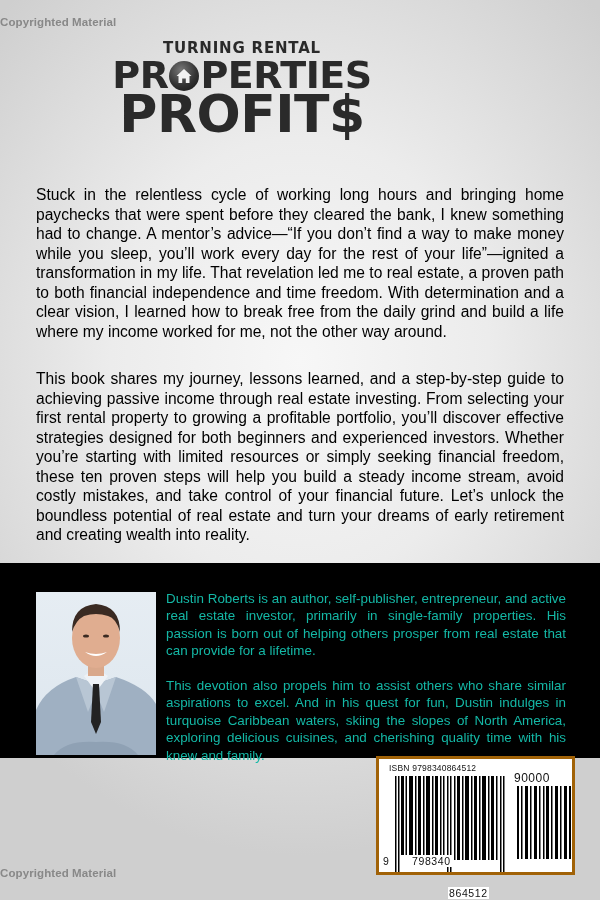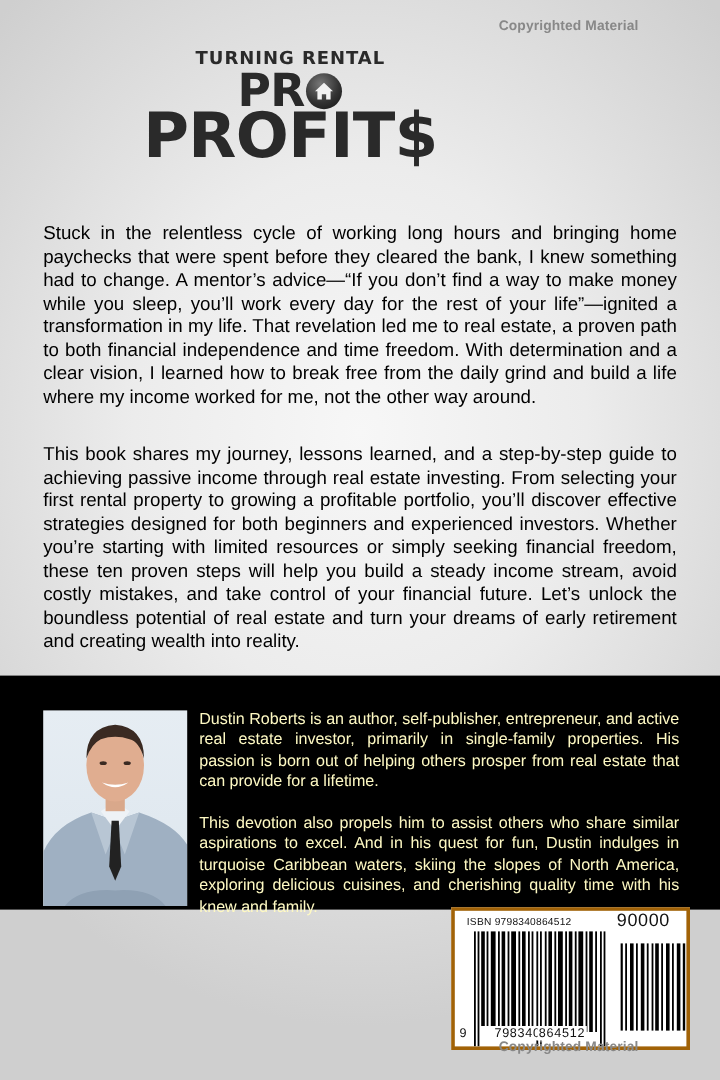"Copyrighted Material" .watermark { text-align: right -> left }
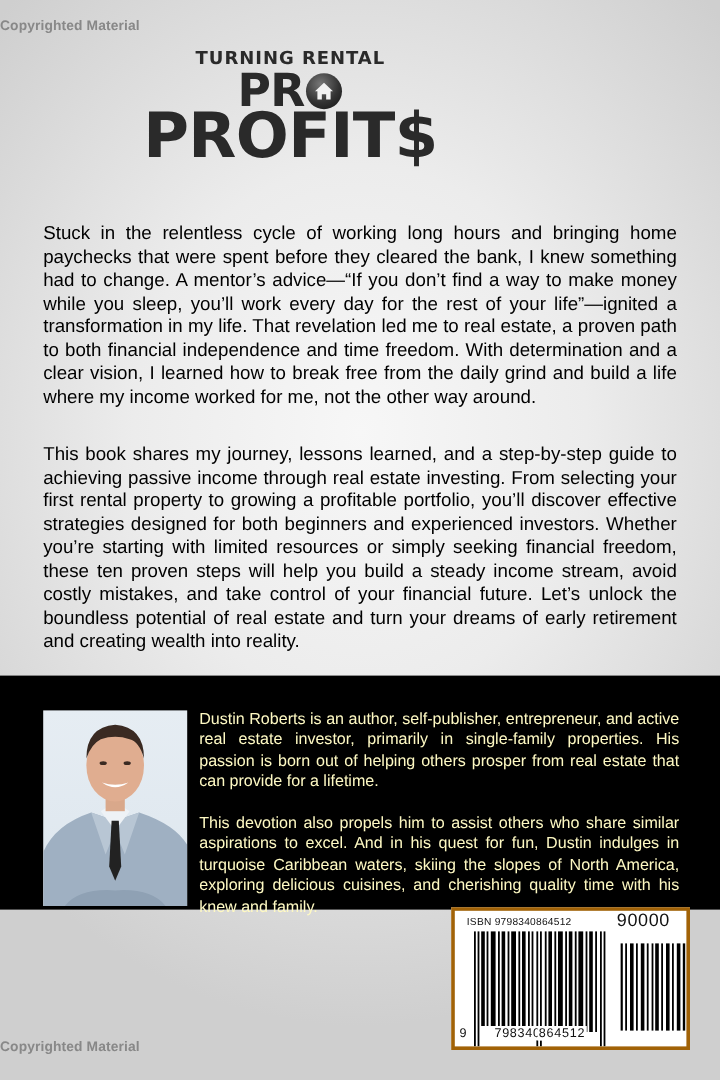"PERTIES" span { html: none -> <span>PERTIES</span> }
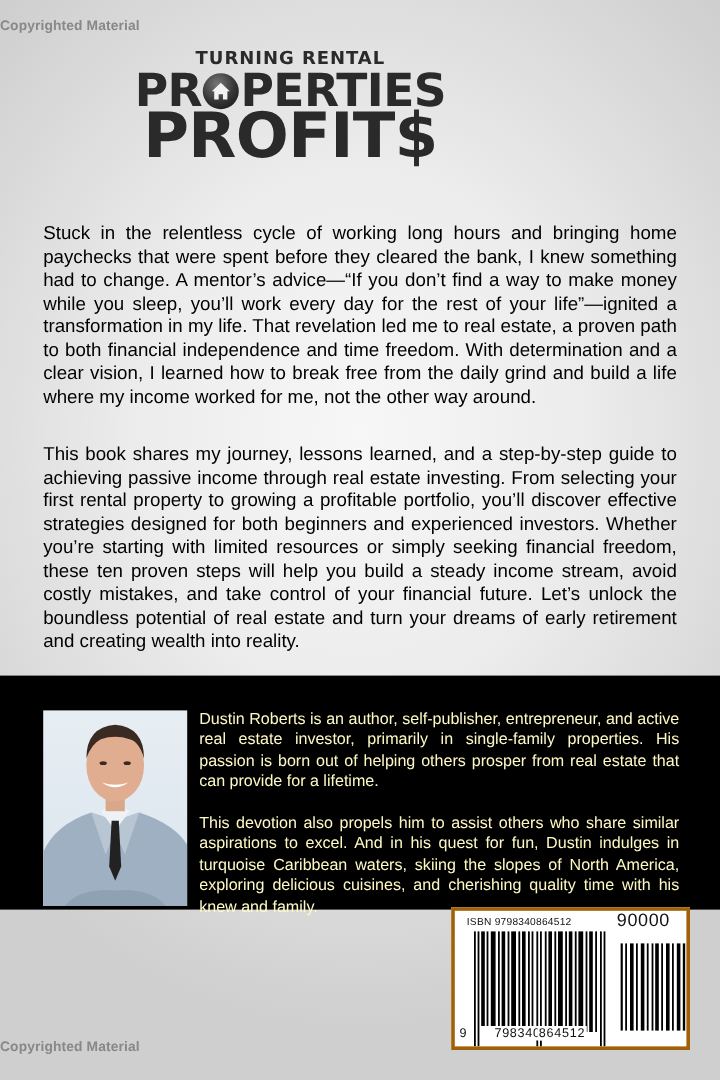"Dustin Roberts is an author," .bio-text { color: #fef9c3 -> #14b8a6 }
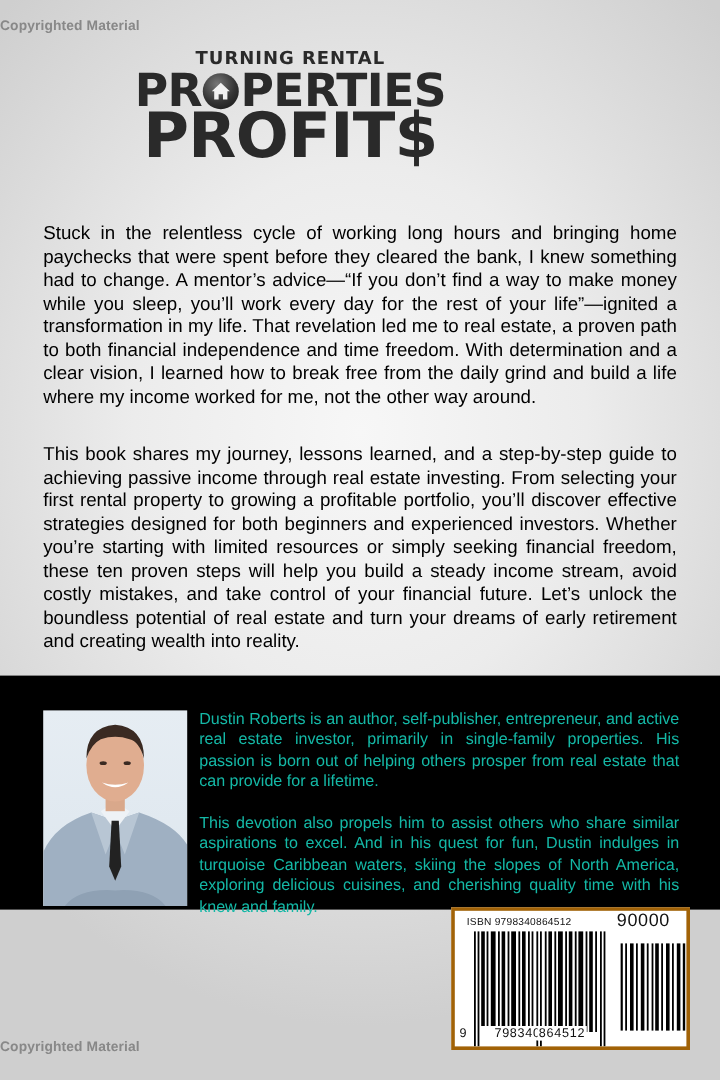"90000" .price-label { font-size: 15px -> 12px; top: 0 -> 12px }
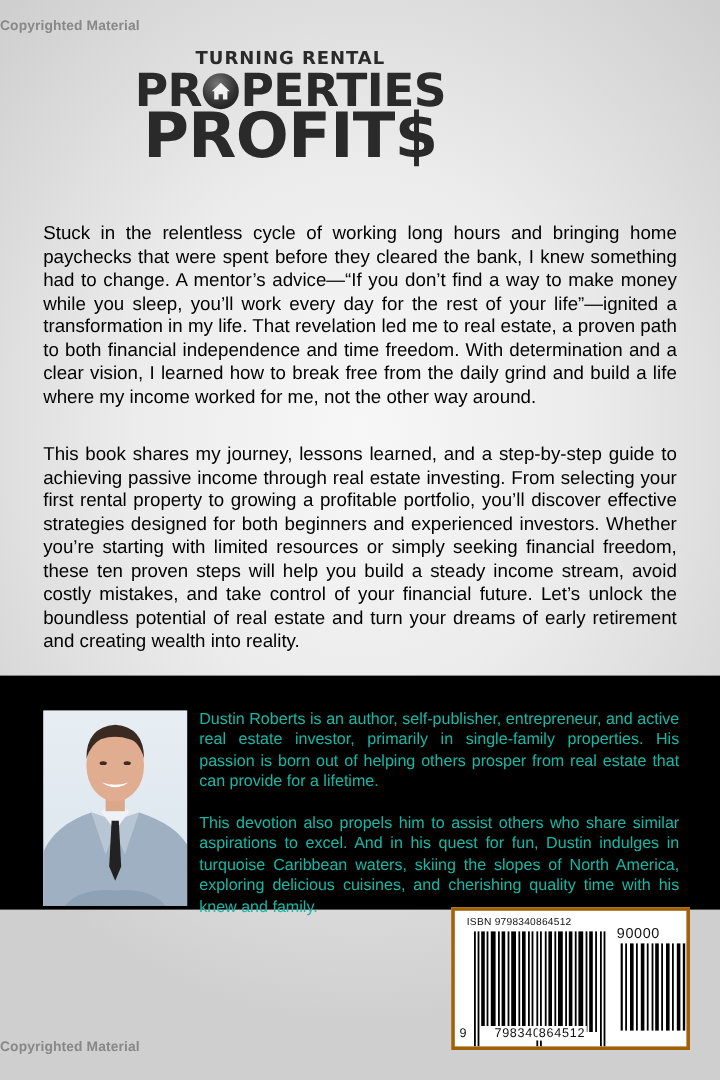"864512" .d-right { margin-top: none -> 32px }
